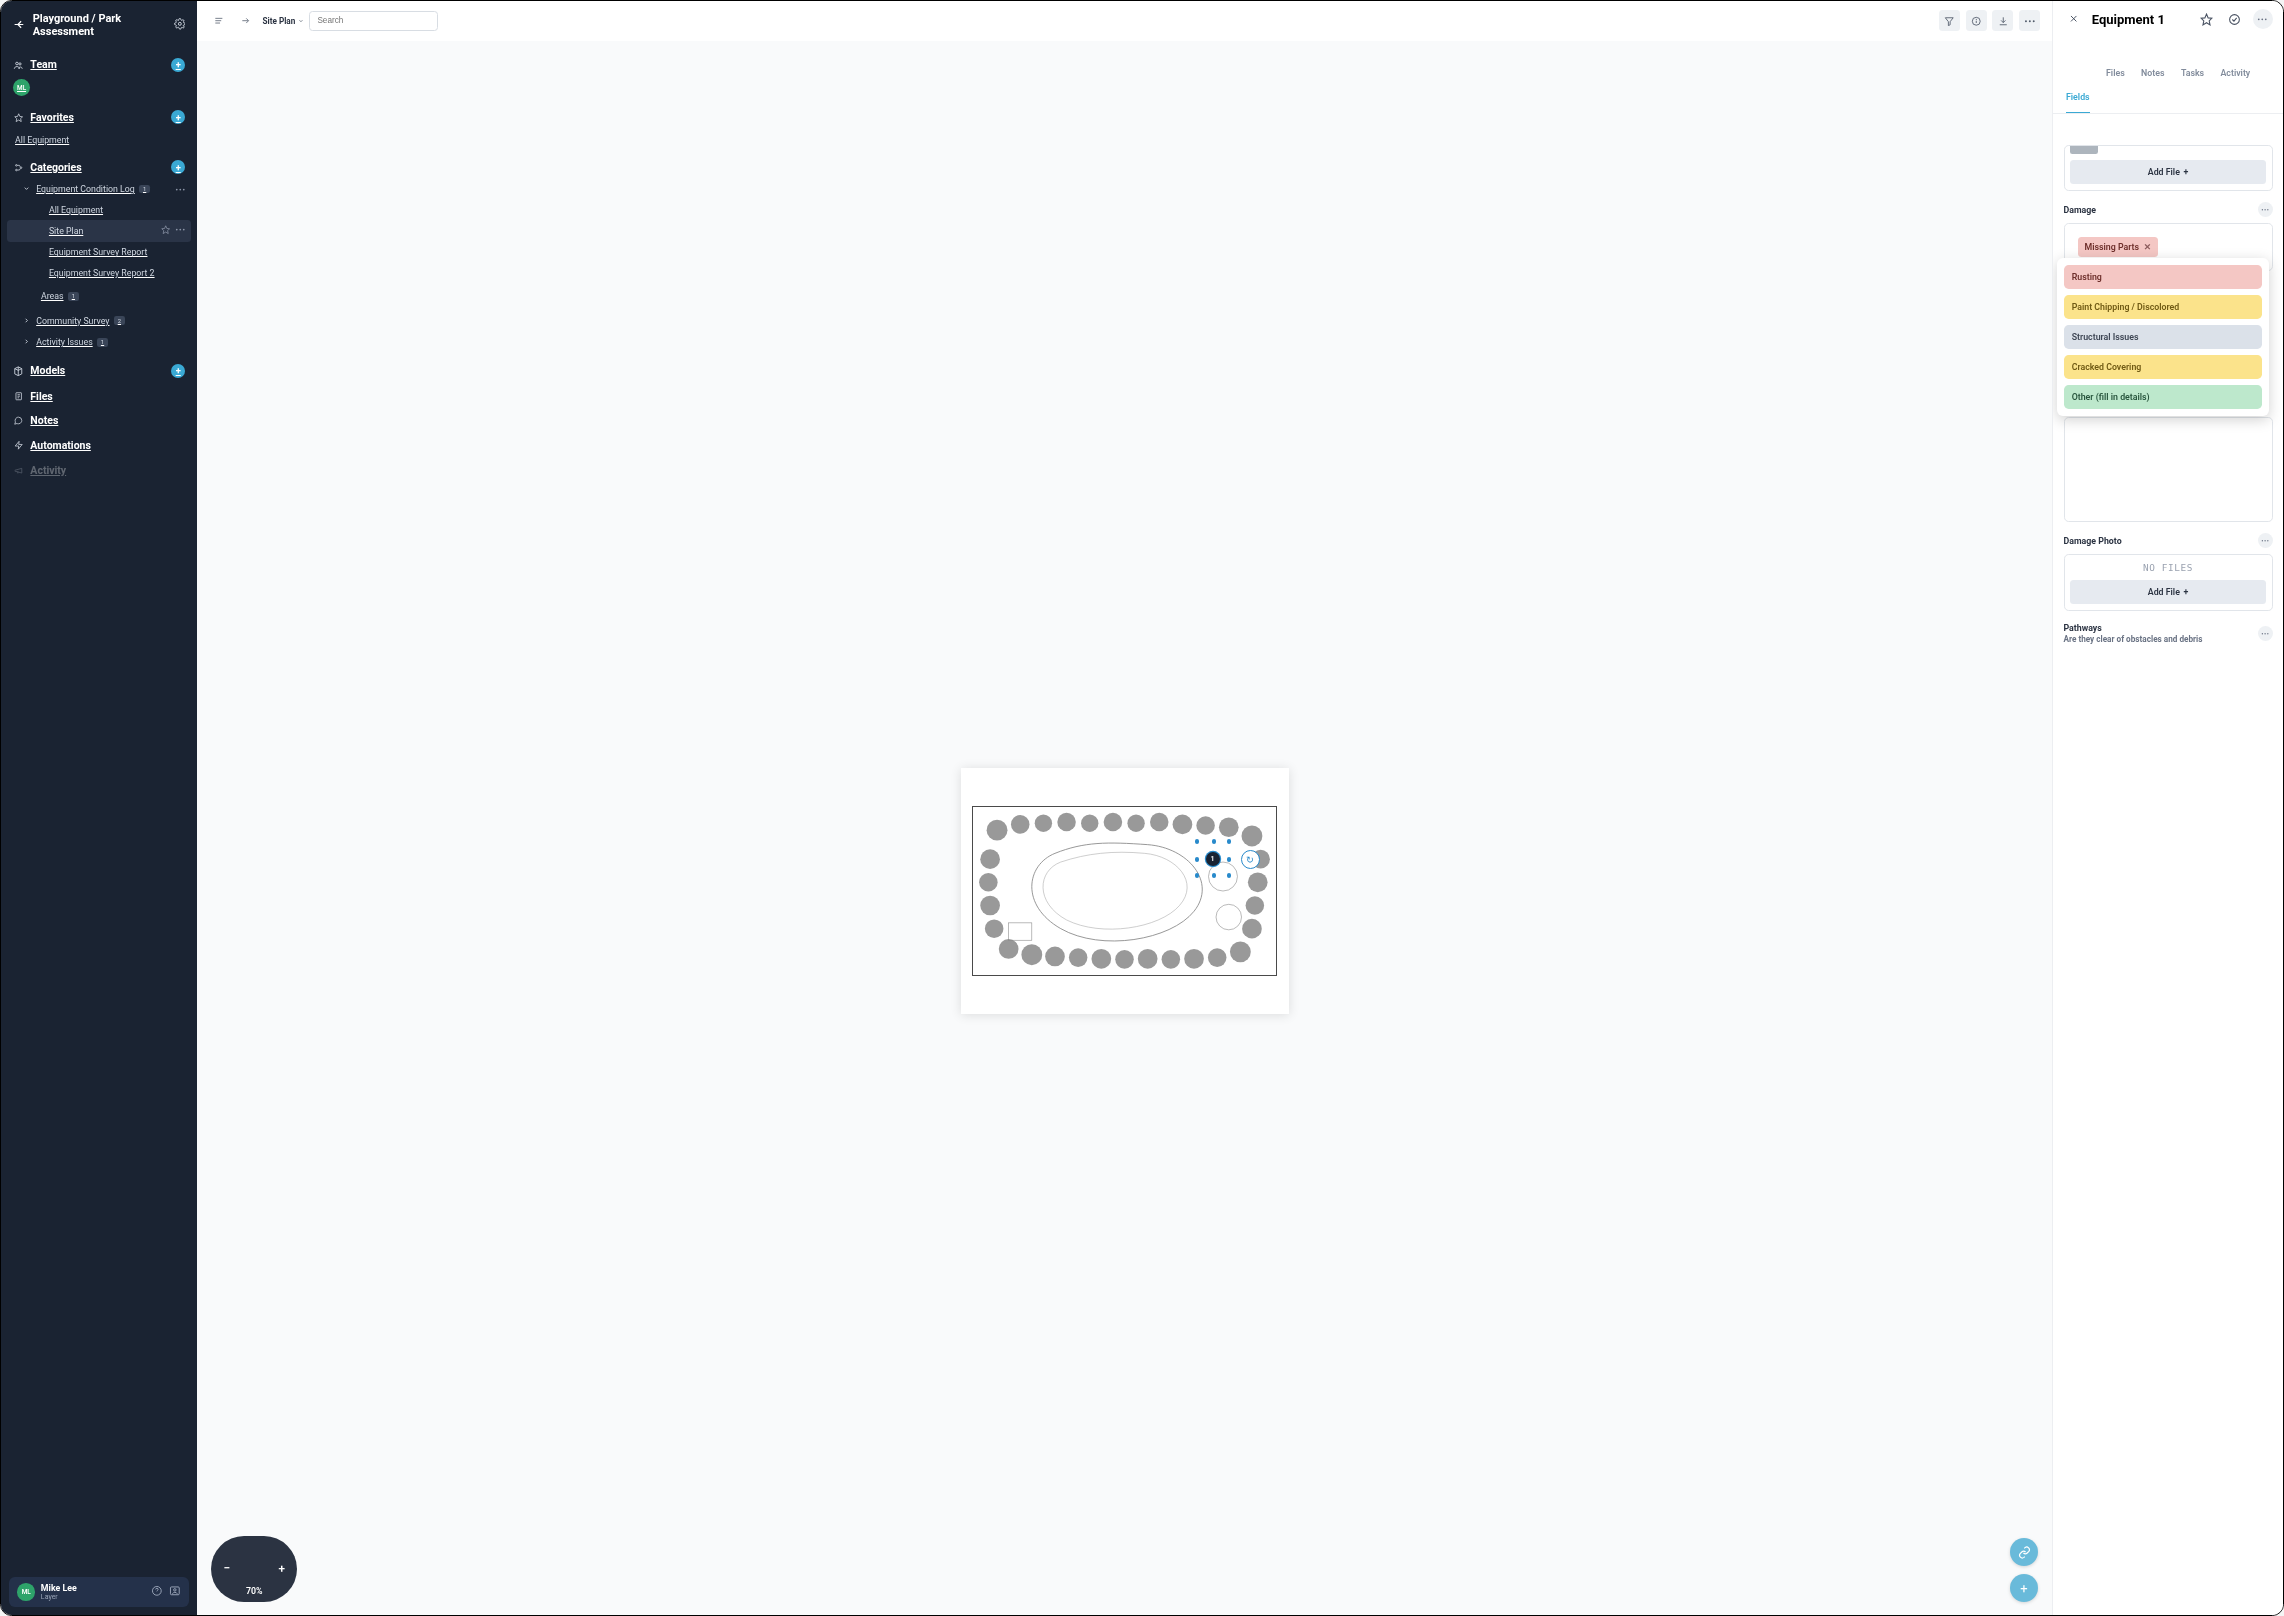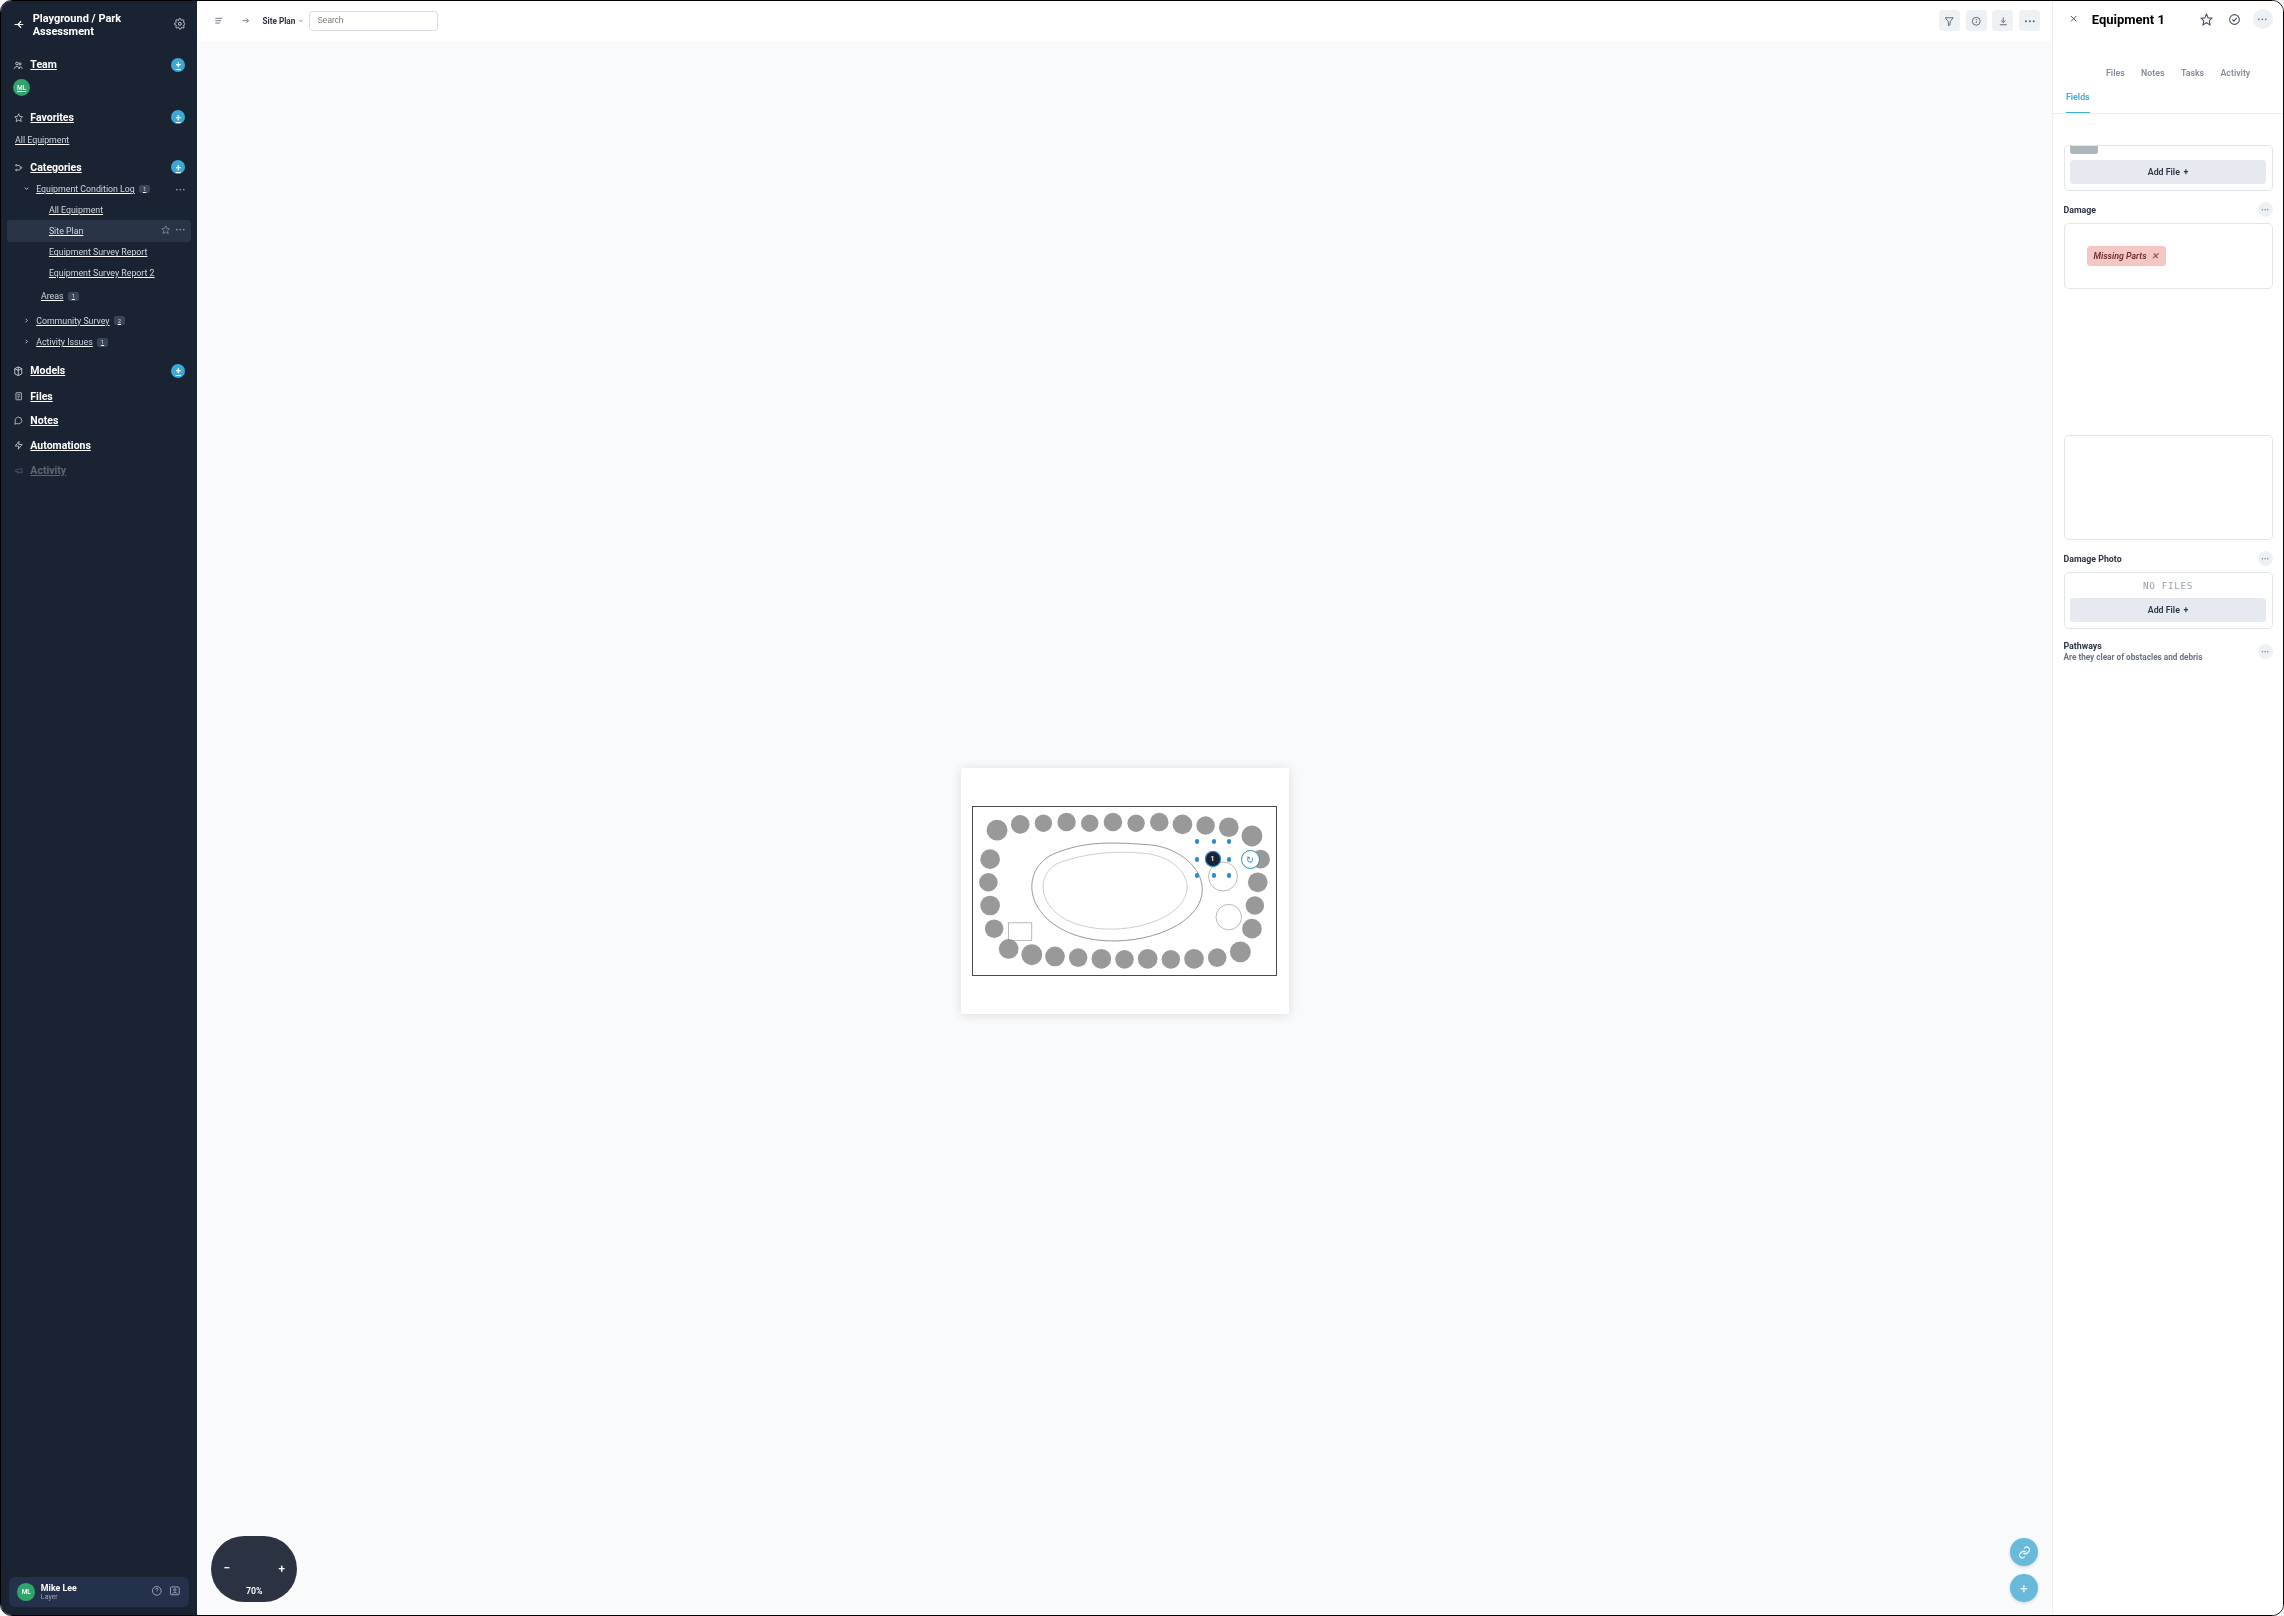"Missing Parts" .chip-container { font-style: italic -> none; padding: 22px -> 13px }
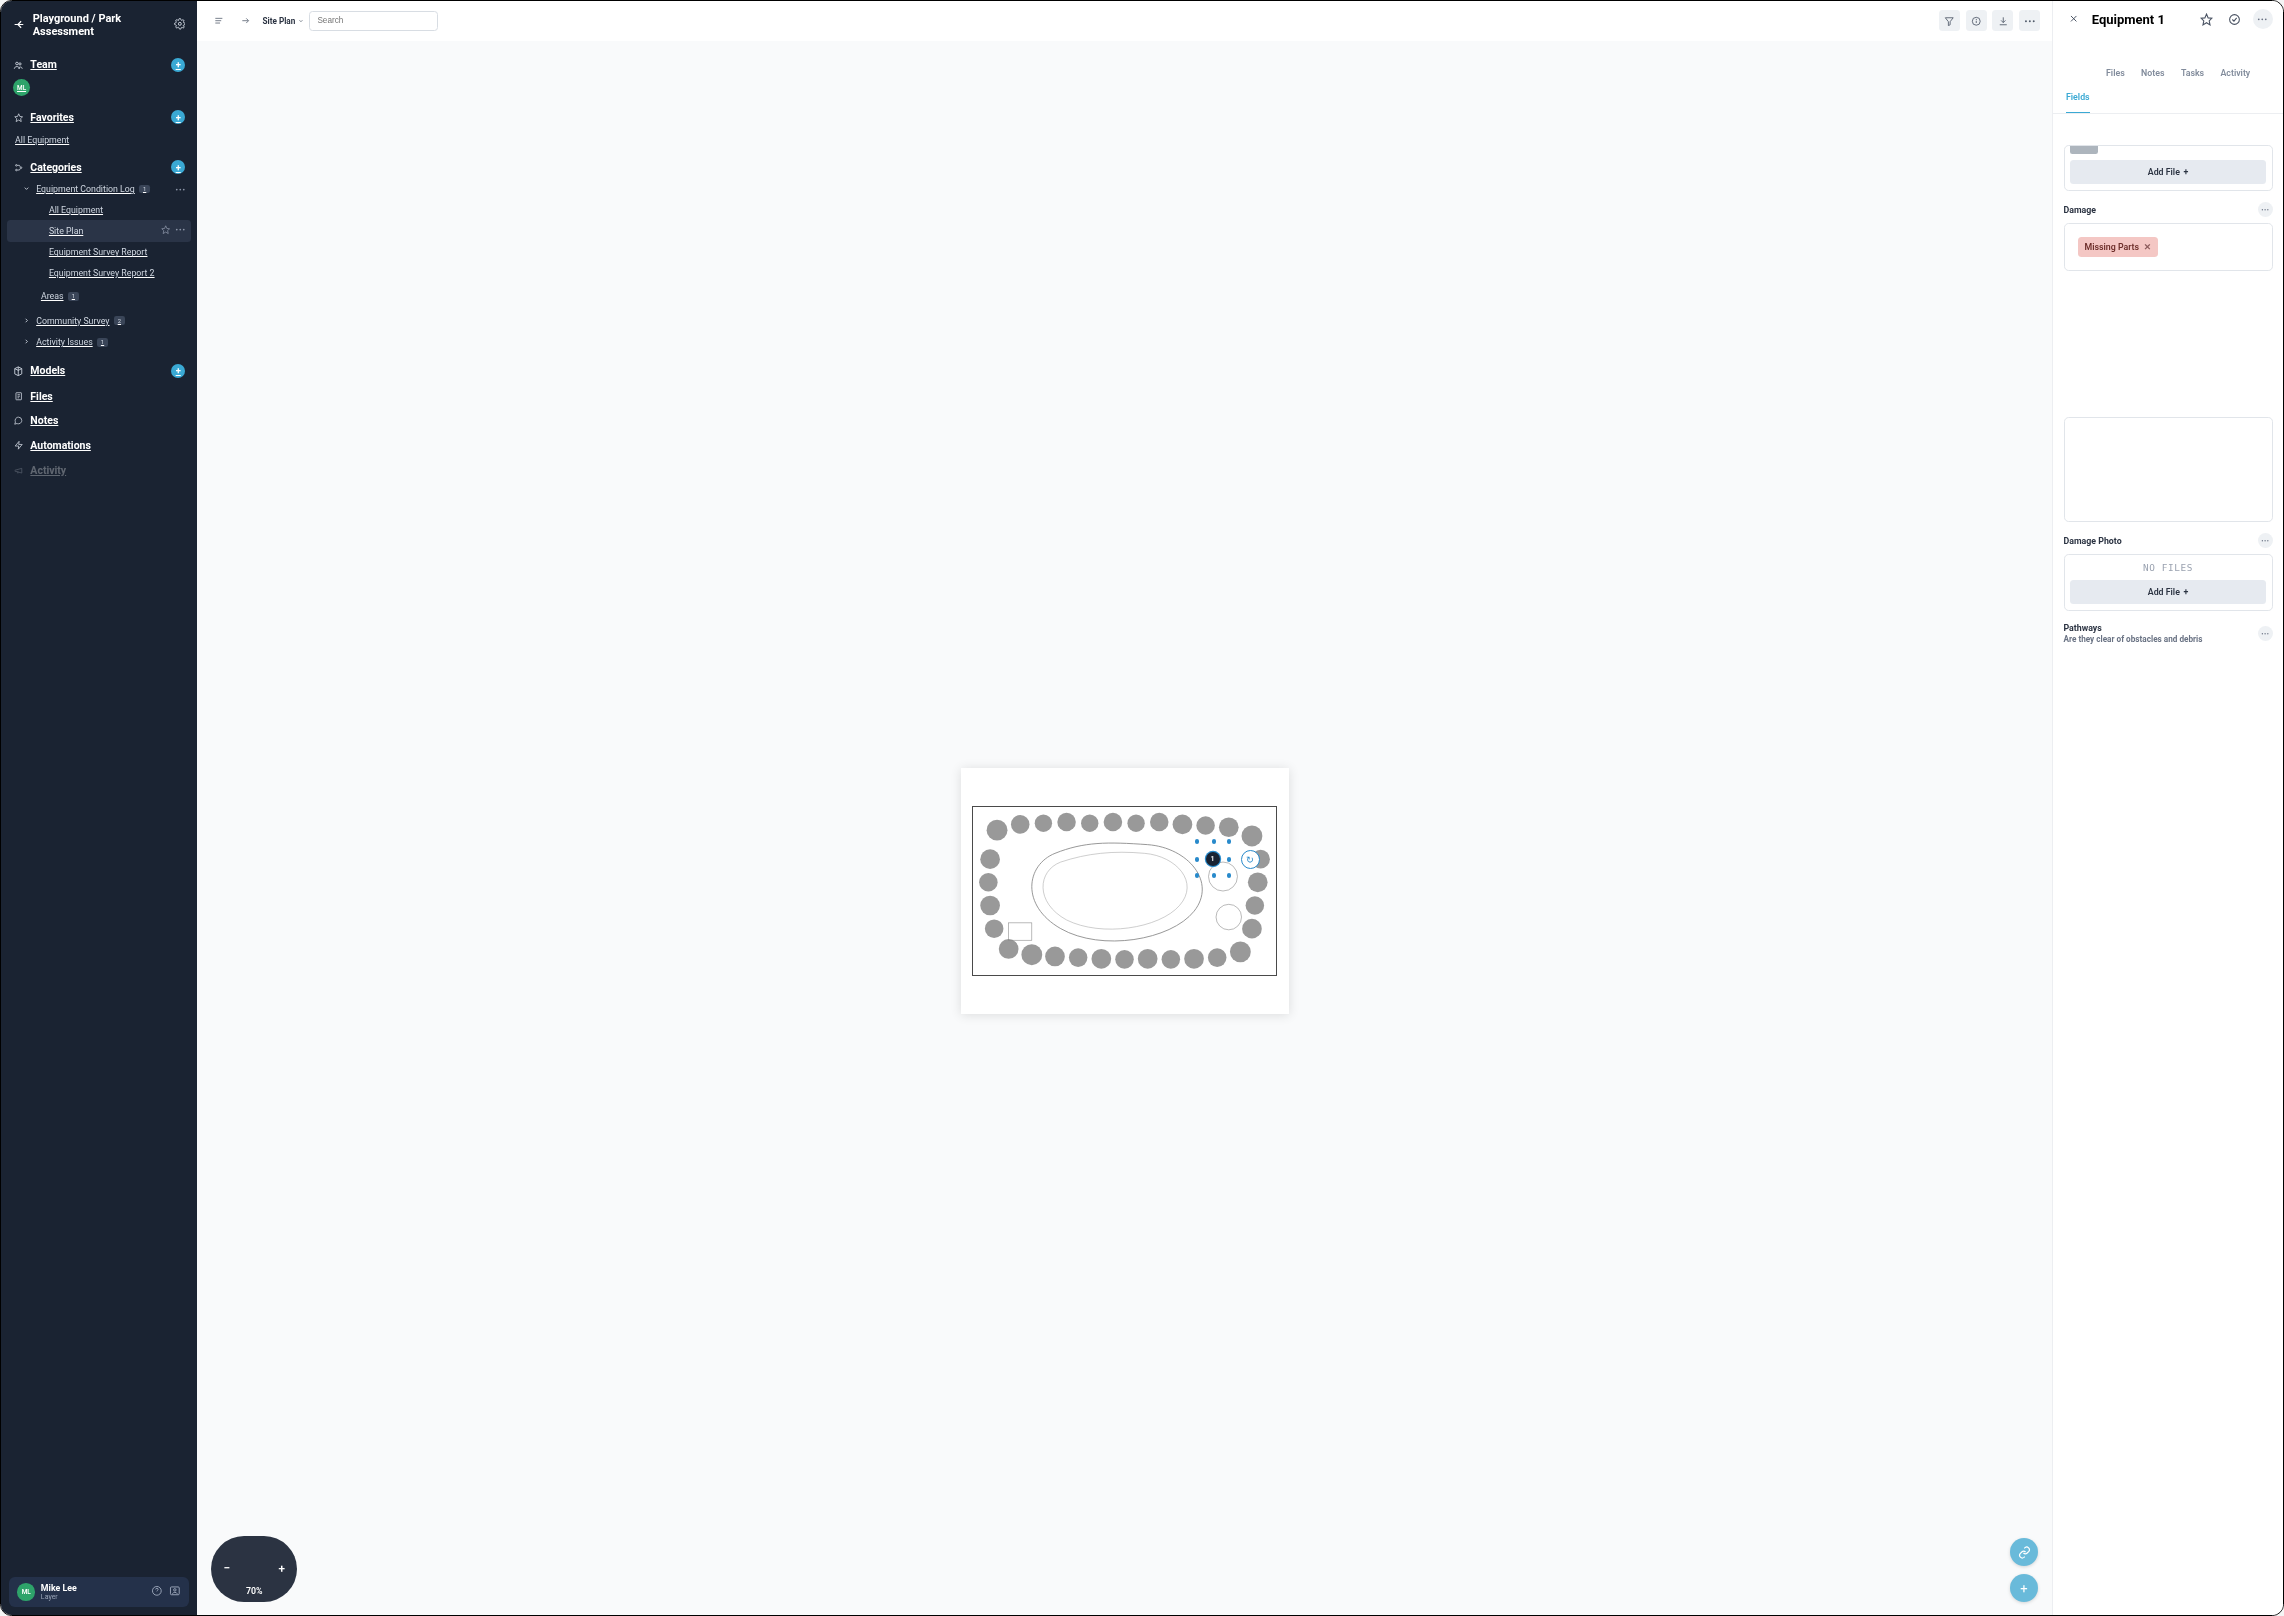"Rusting" div.dropdown { html: none -> <div> <div>Rusting</div> <div>Paint Chipping / Discolored</div> <div>Structural Issues</div> <div>Cracked Covering</div> <div>Other (fill in details)</div> </div> }
